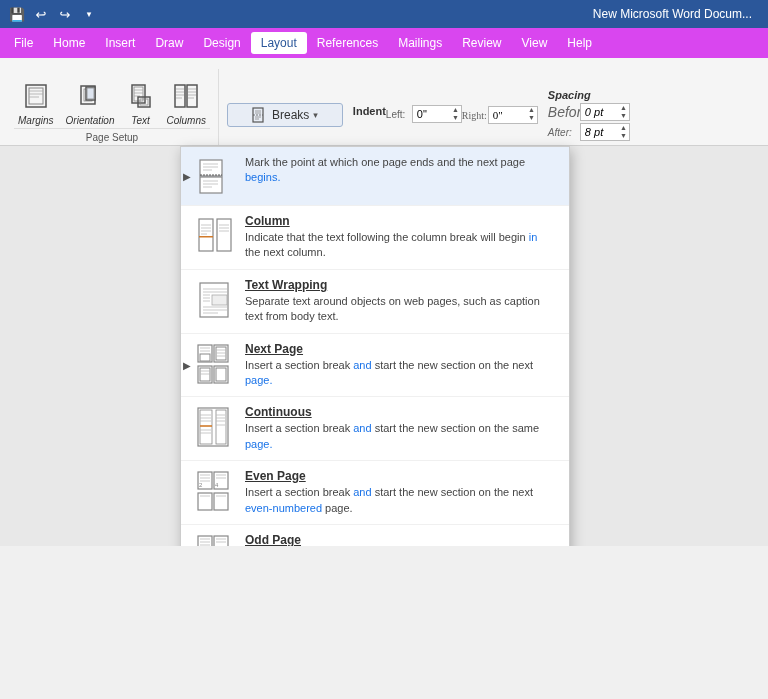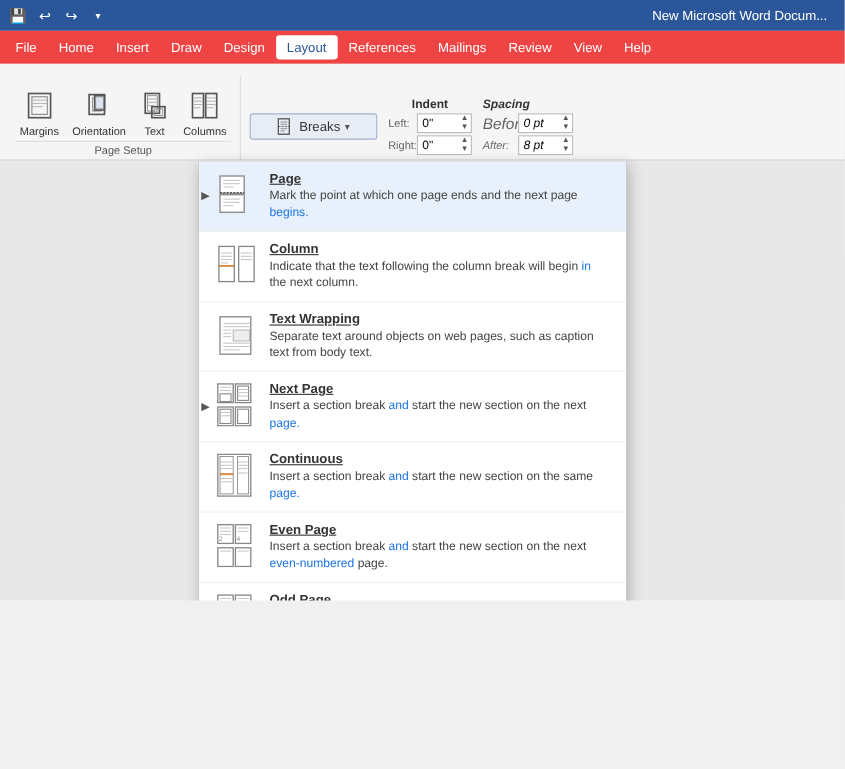"File" .menu-bar { background: #ef4444 -> #d946ef }
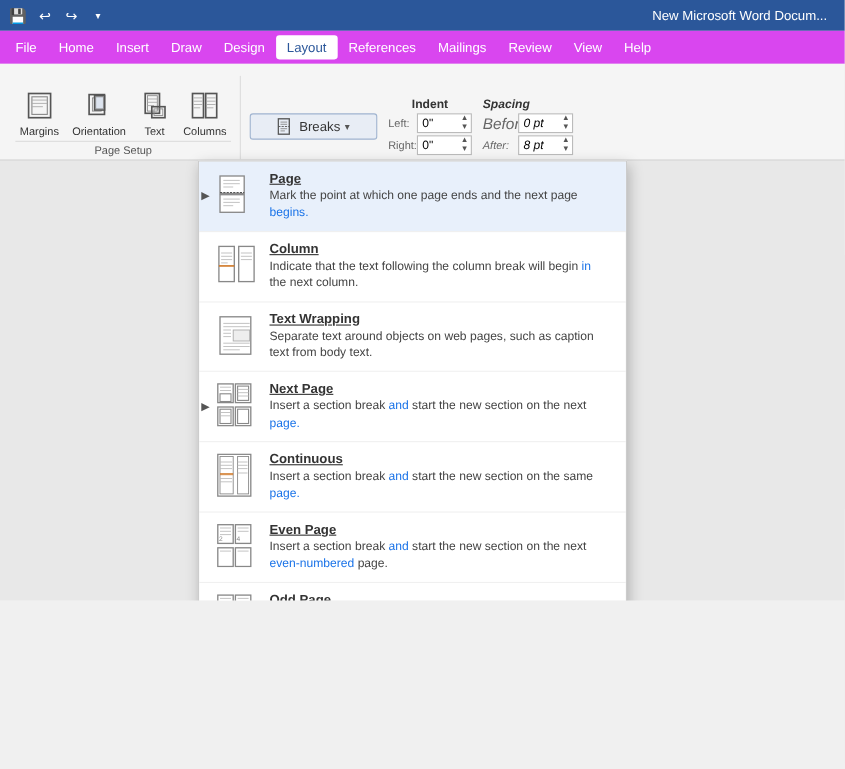"Indent" div { align-items: center -> none; flex-direction: column -> row }
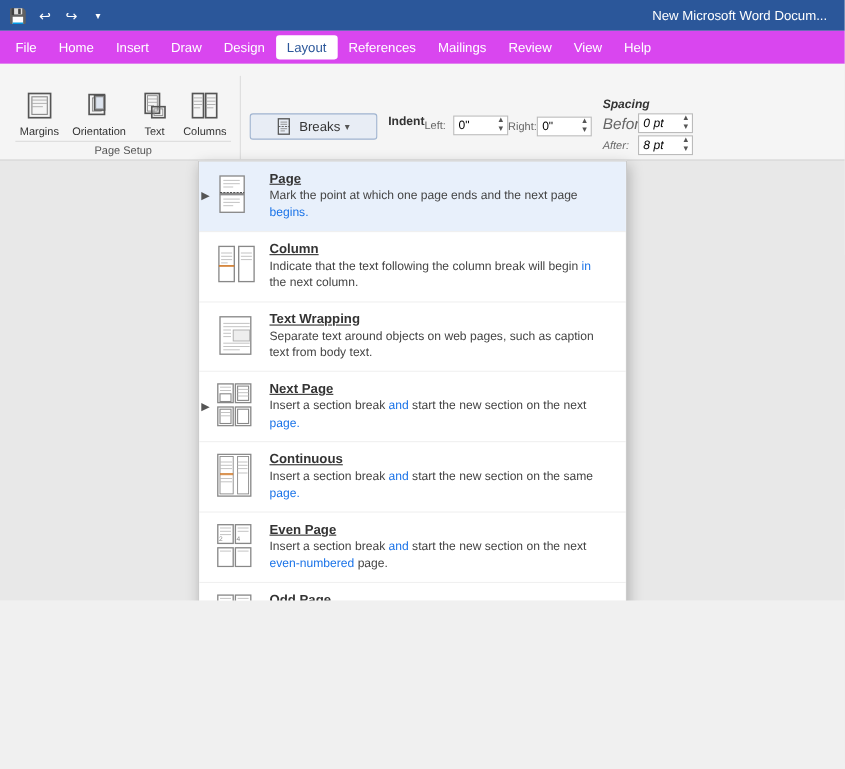"Margins" .ribbon-group-buttons { font-style: none -> italic }
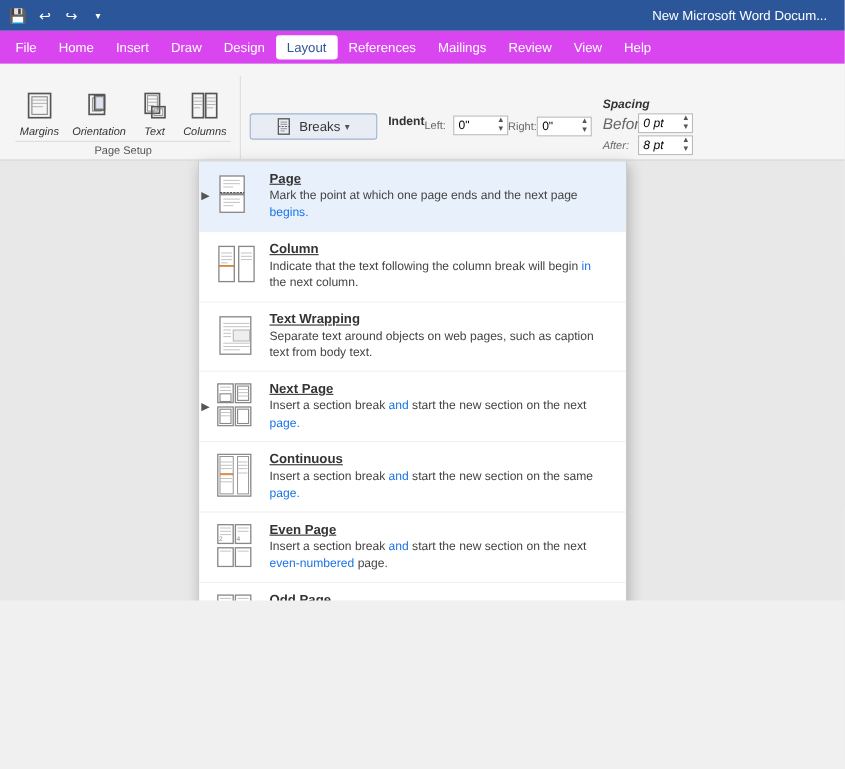"Right:" div { font-family: none -> Liberation Serif, serif }
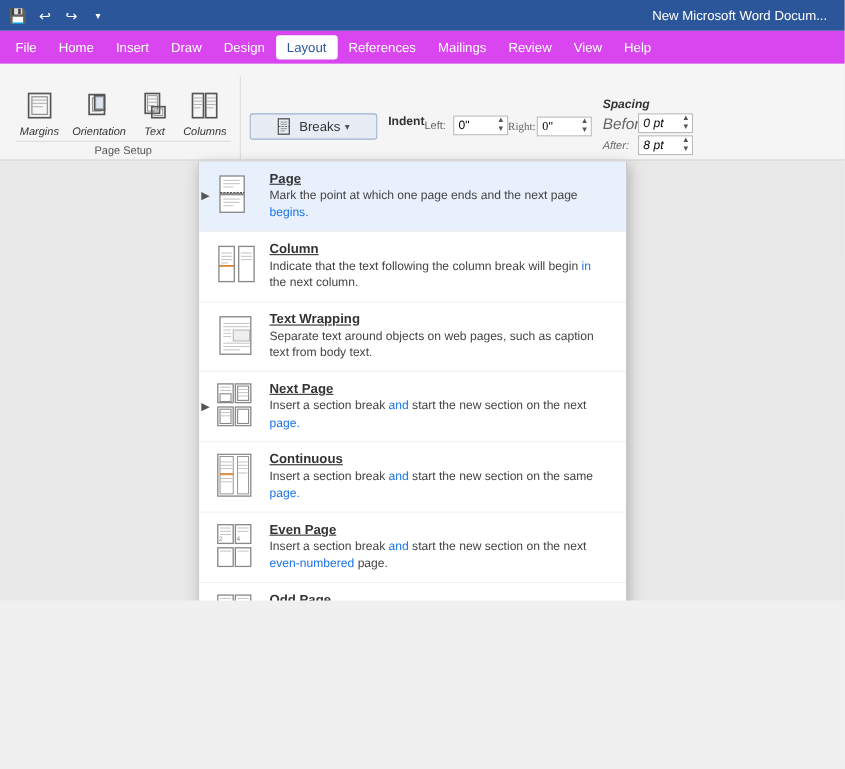"Page" div.option-title { html: <div>Page</div> -> none }
